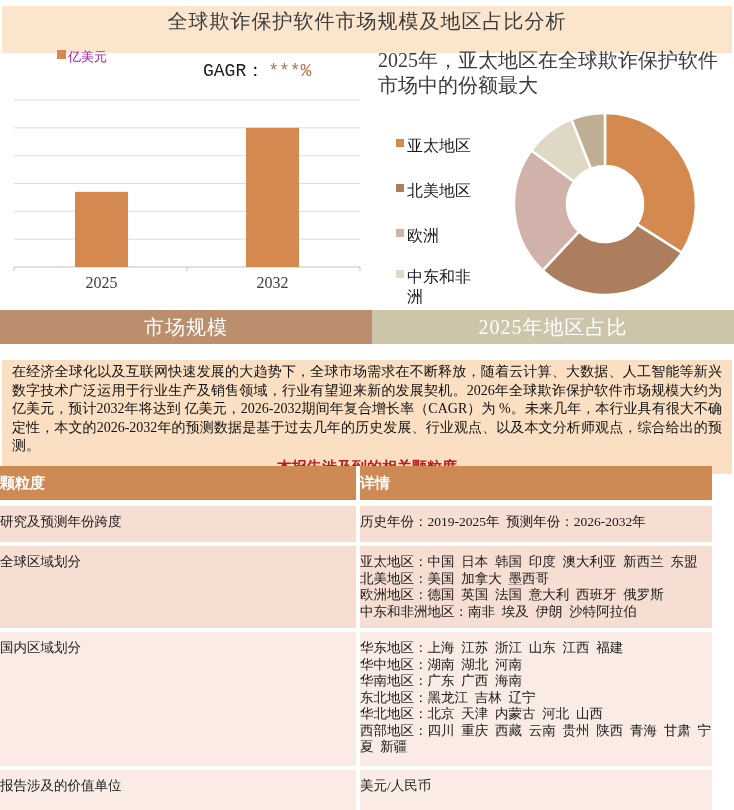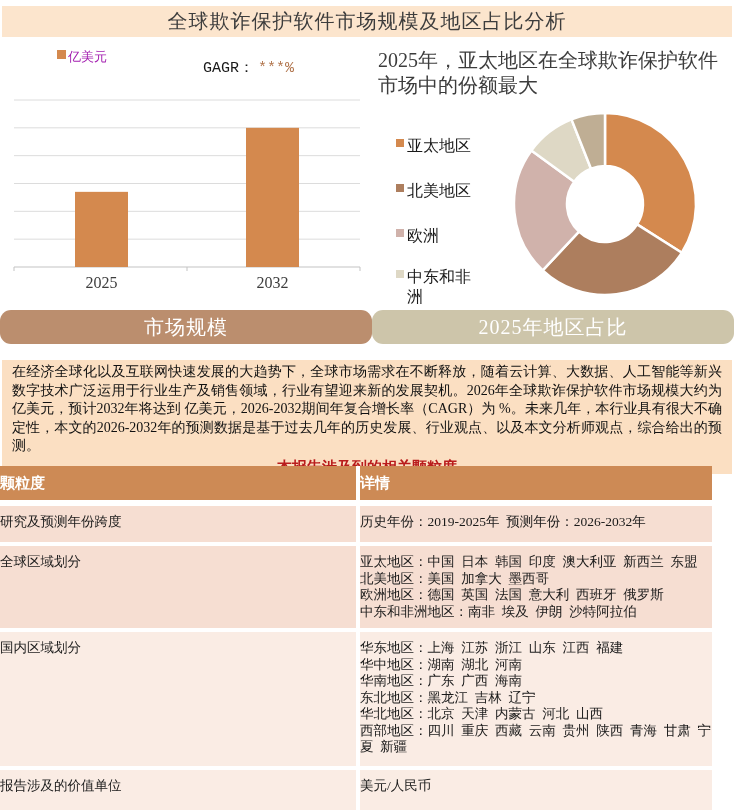"全球欺诈保护软件市场规模及地区占比分析" .title-band { height: 31px -> 47px }
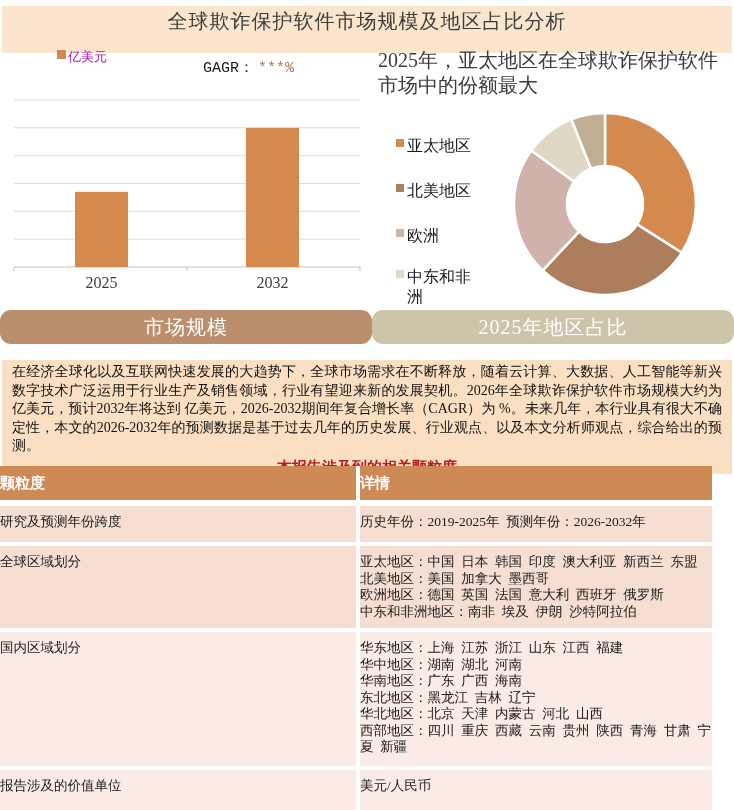"GAGR： ***%" .bar-cagr { font-size: 15px -> 18px }
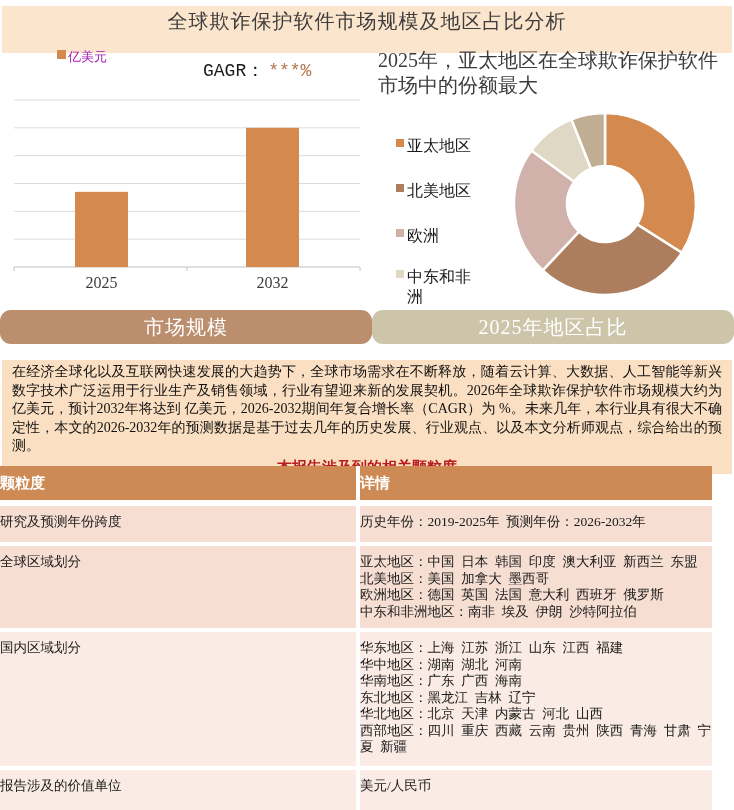"市场规模" .tab { border-radius: 11px -> none }
